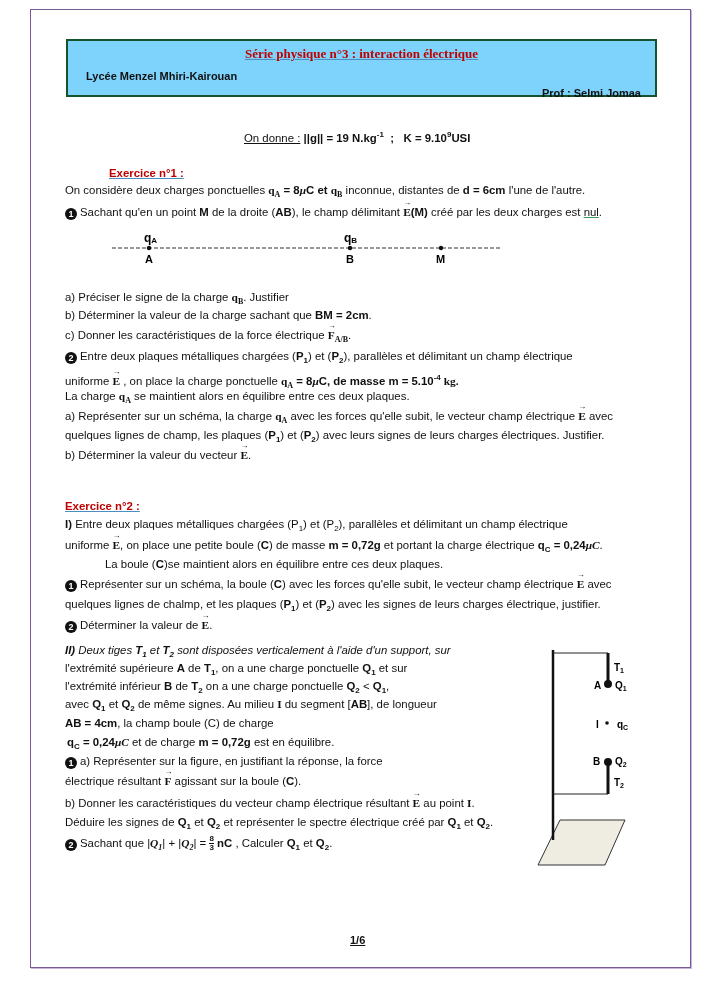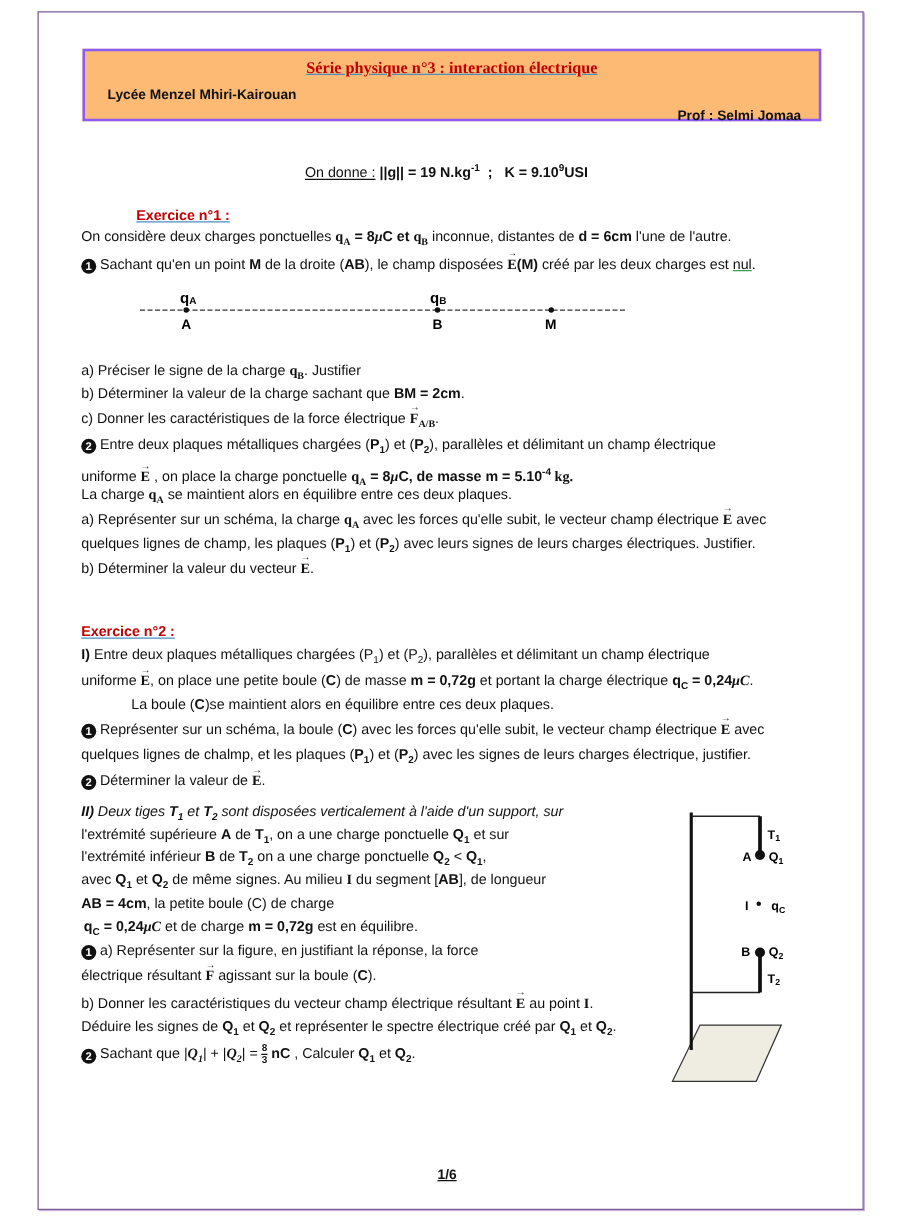"Série physique n°3 : interaction" .header-box { background: #fdba74 -> #7dd3fc; border: 2px solid #8b5cf6 -> 2px solid #14532d }
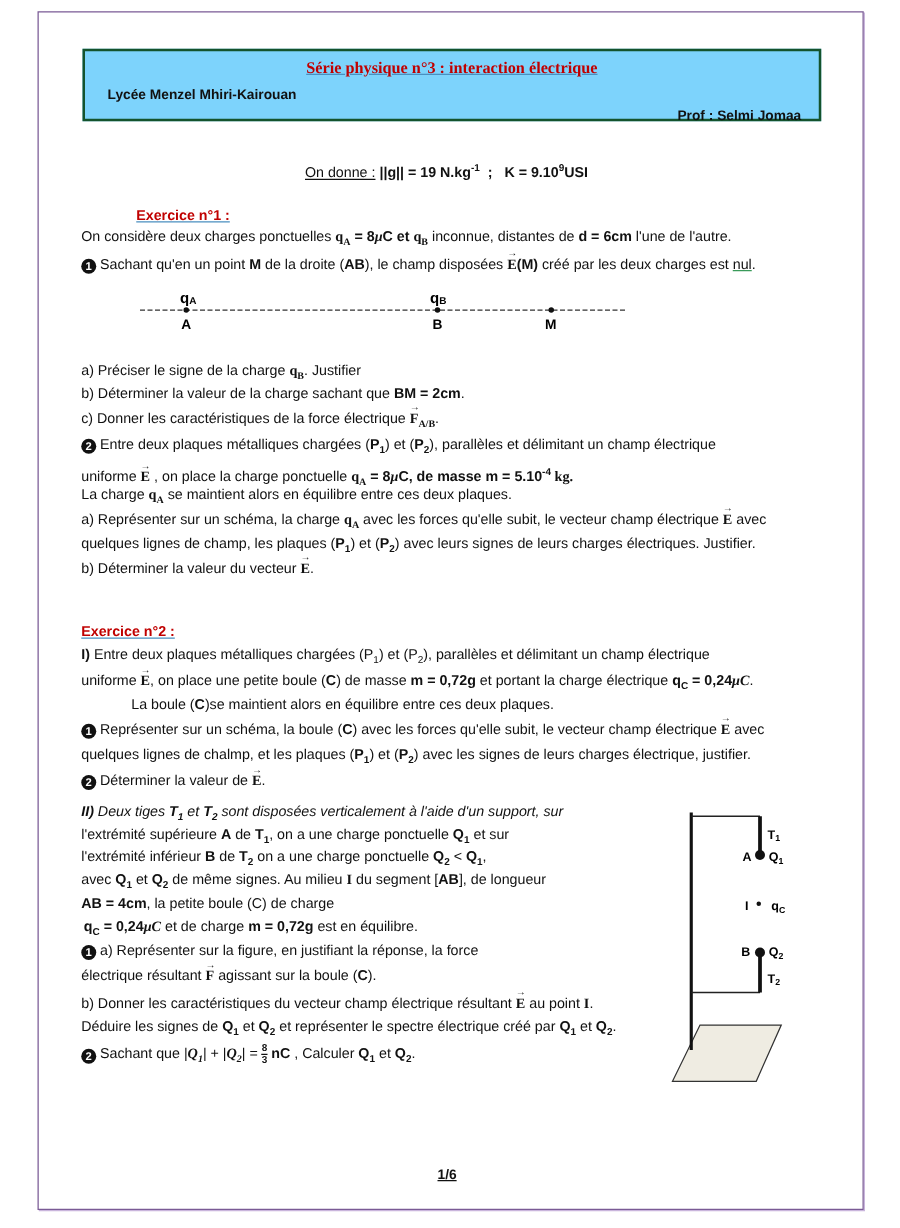"), le champ disposées" span { text: disposées -> délimitant }
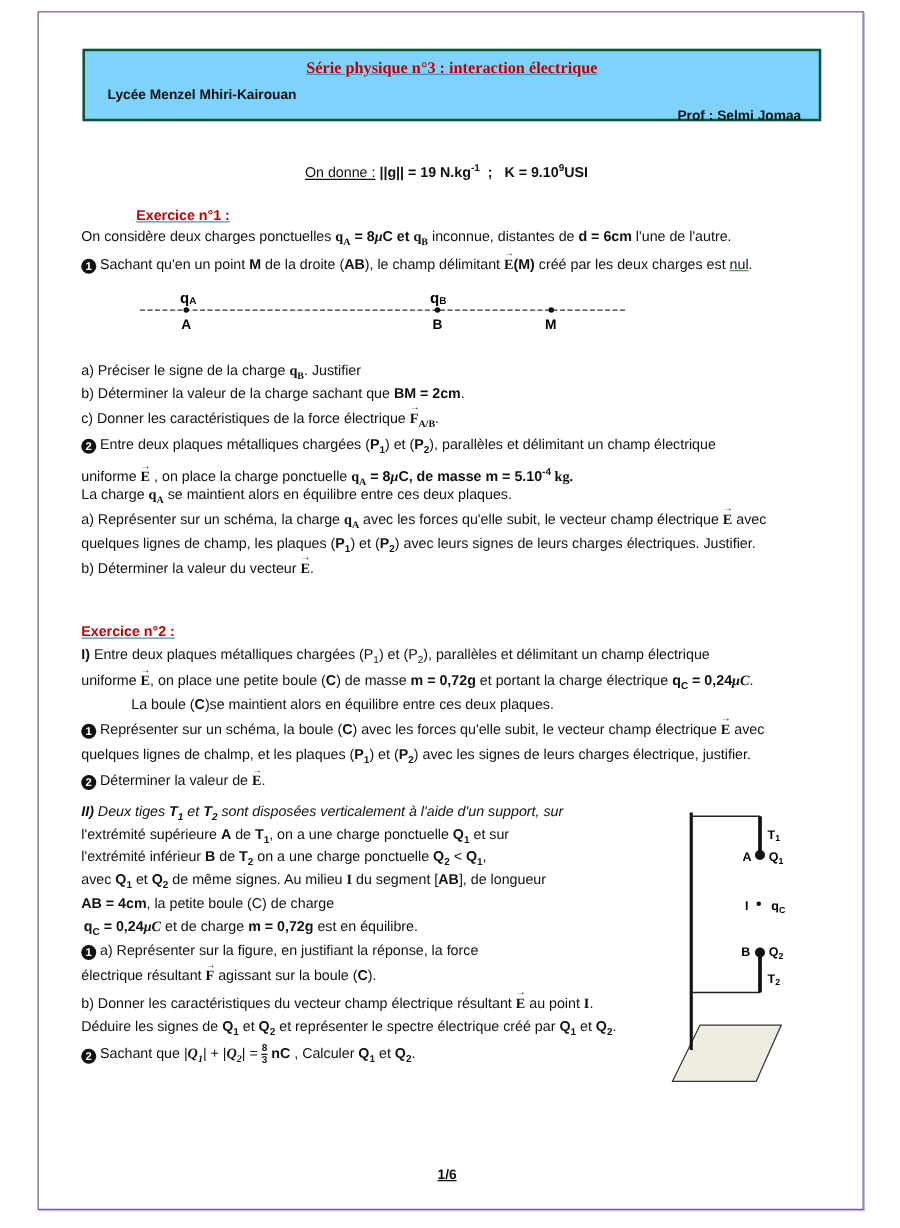", la petite boule (C)" span { text: petite -> champ }
